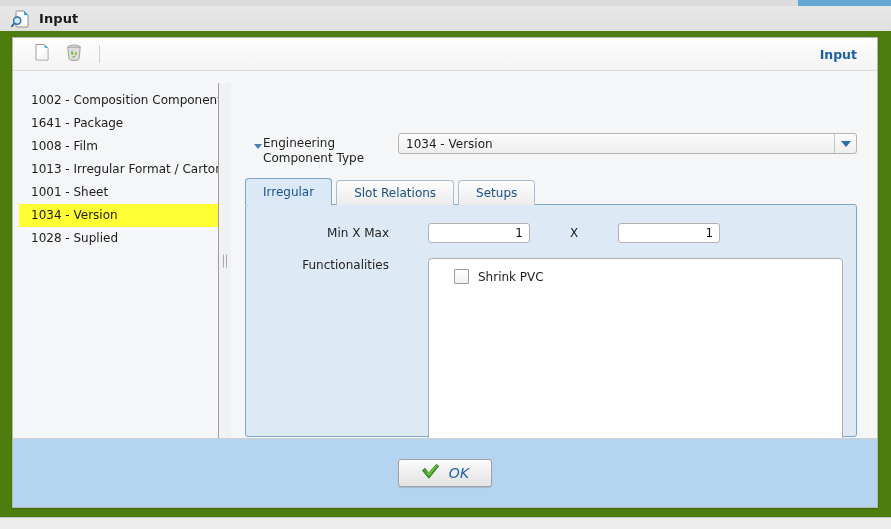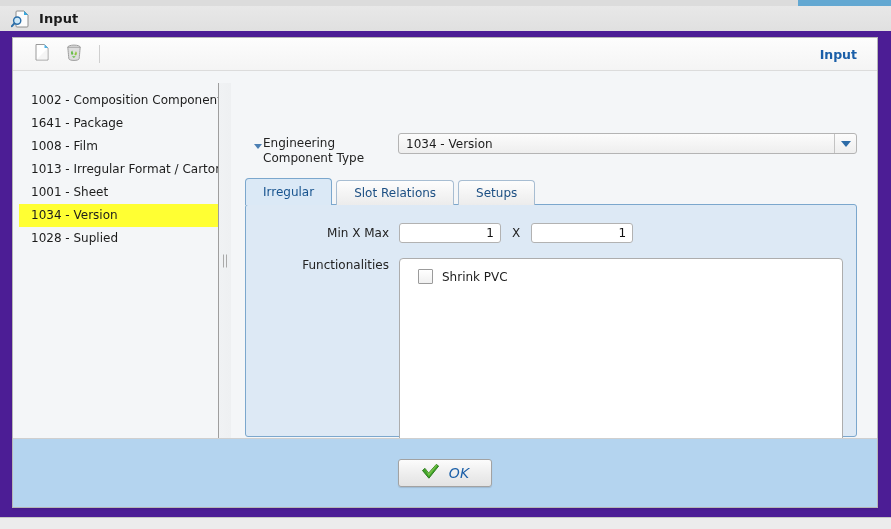"Input" #dialog { background: #4c1d95 -> #4d7c0f }
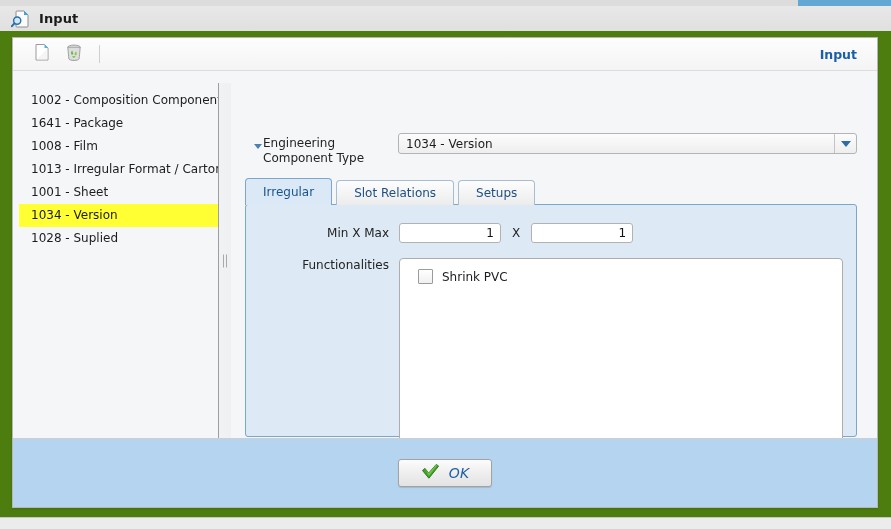"Min X Max" .field-row { gap: none -> 29px }
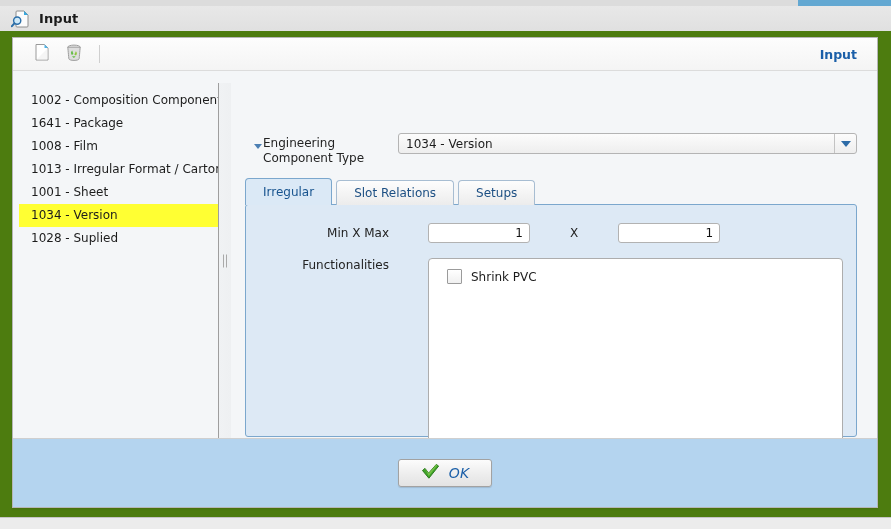"Shrink PVC" #func-listbox { padding: 8px 0 0 5px -> 8px 0 0 12px }
